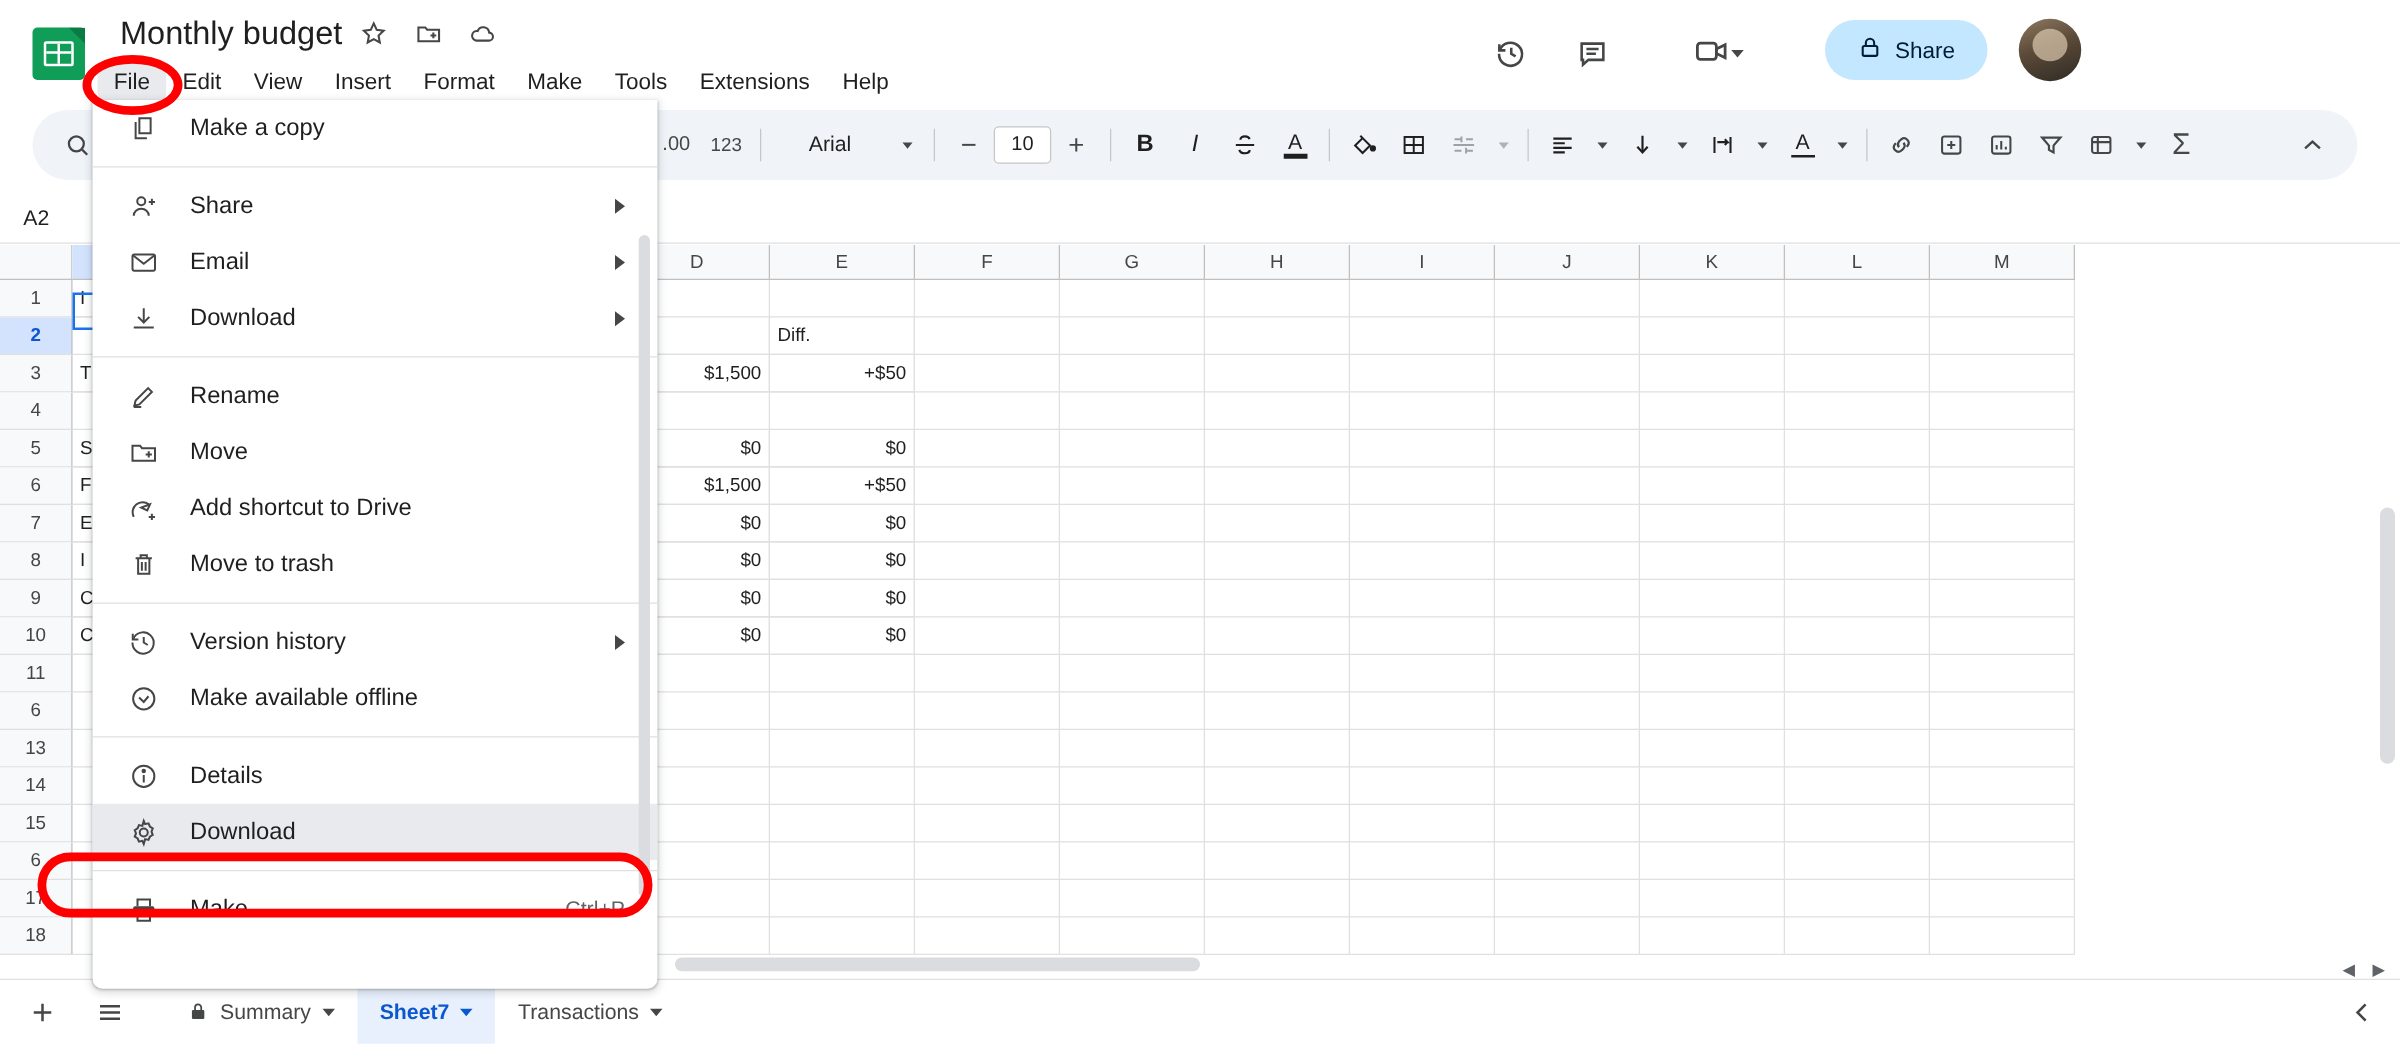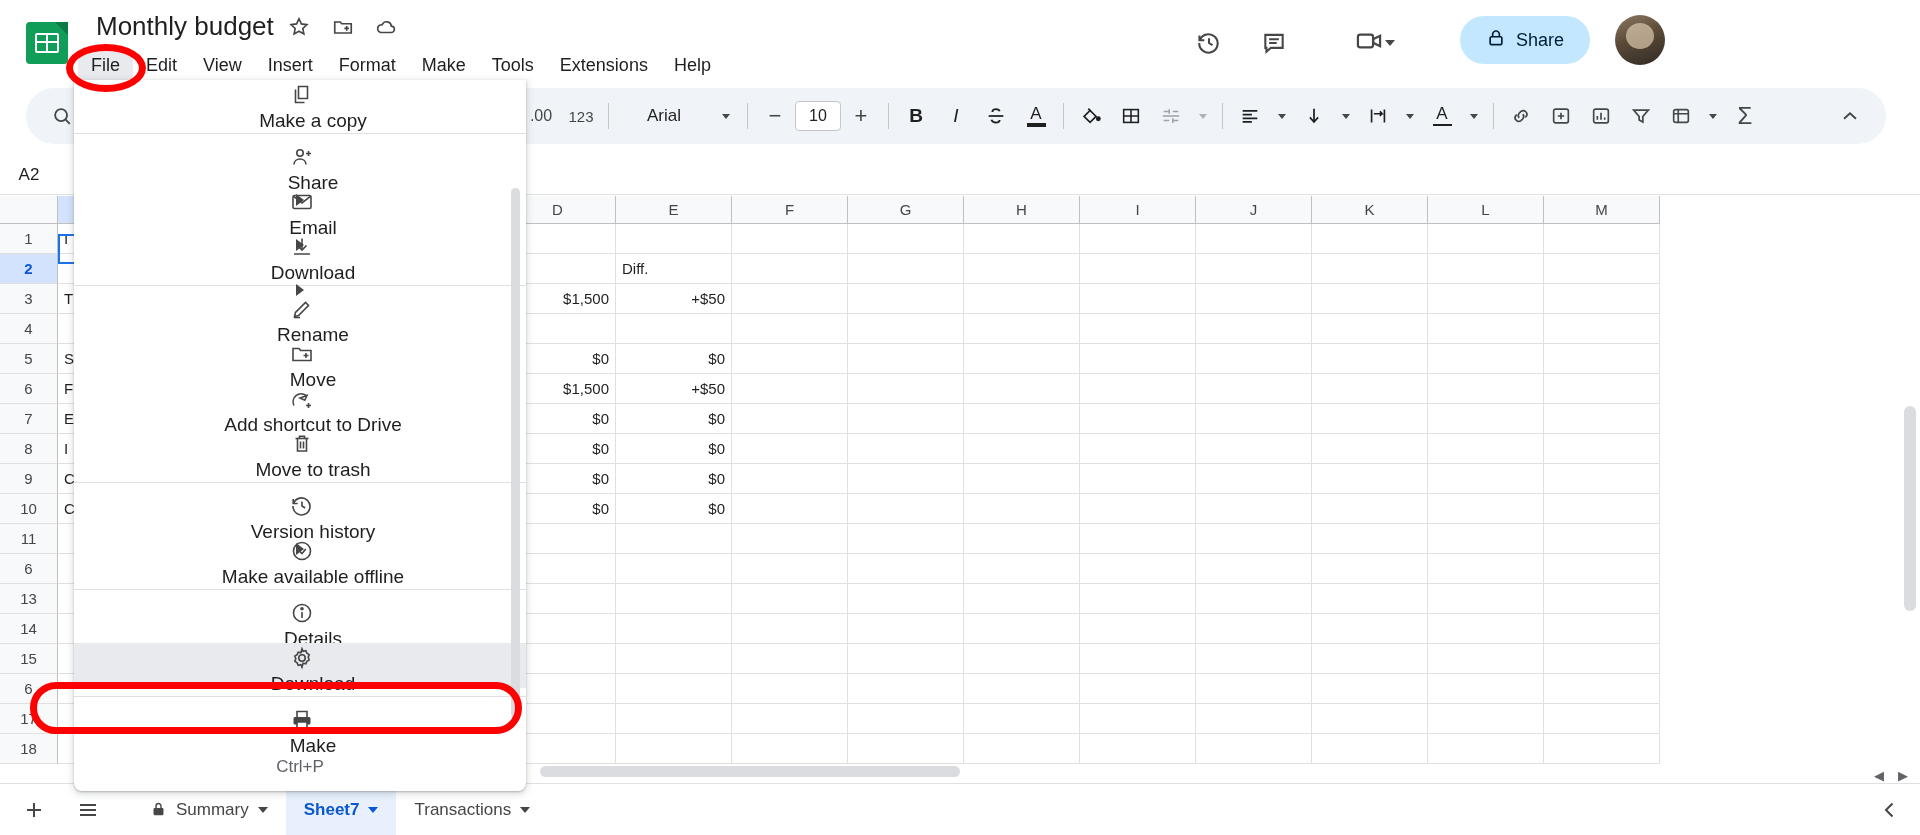"Make a copy" .mi { flex-direction: column -> none }
